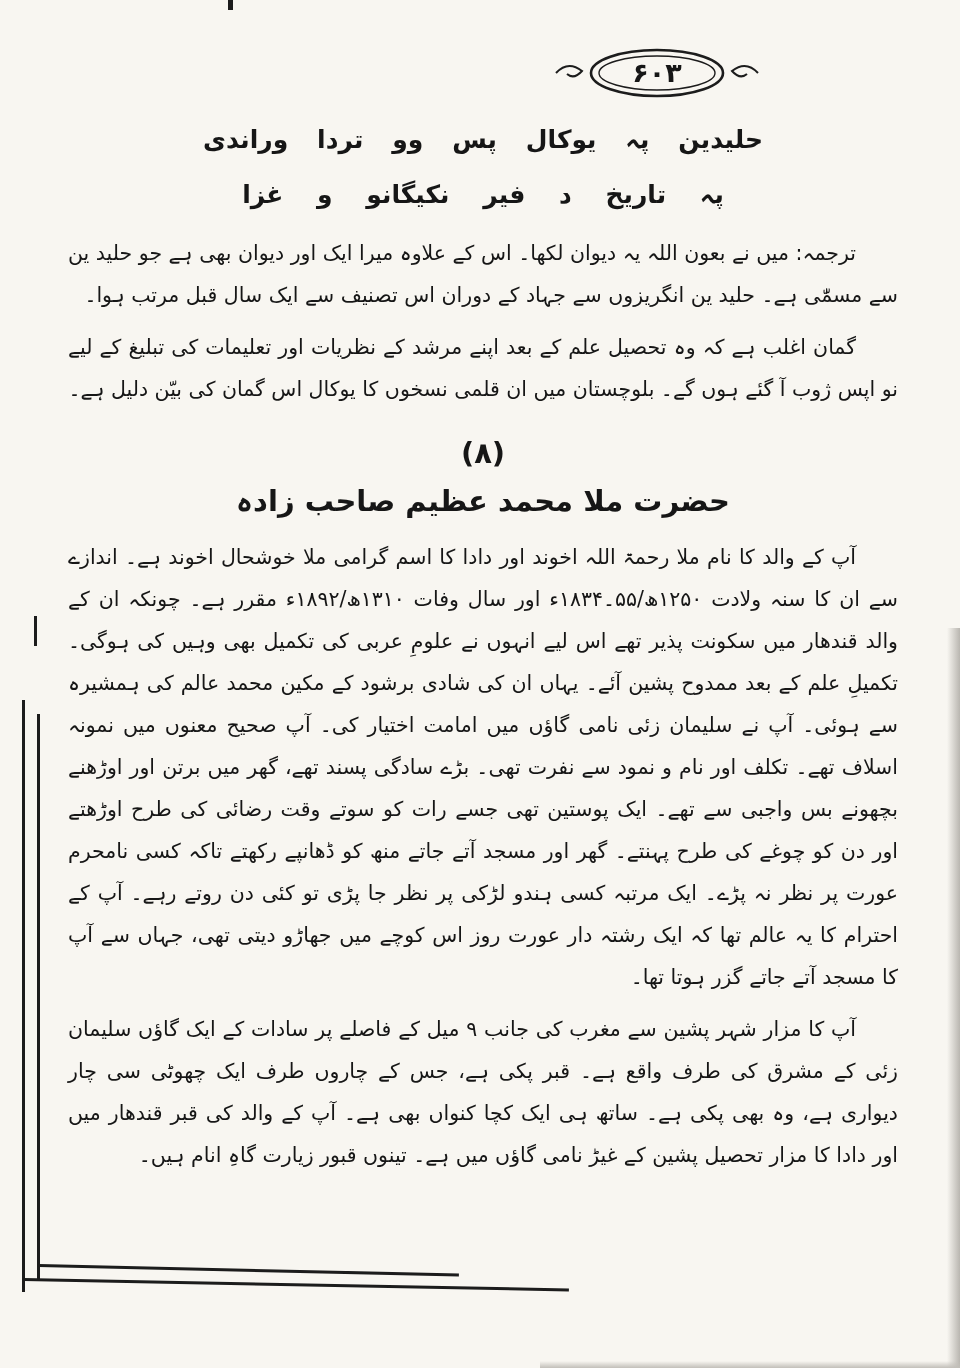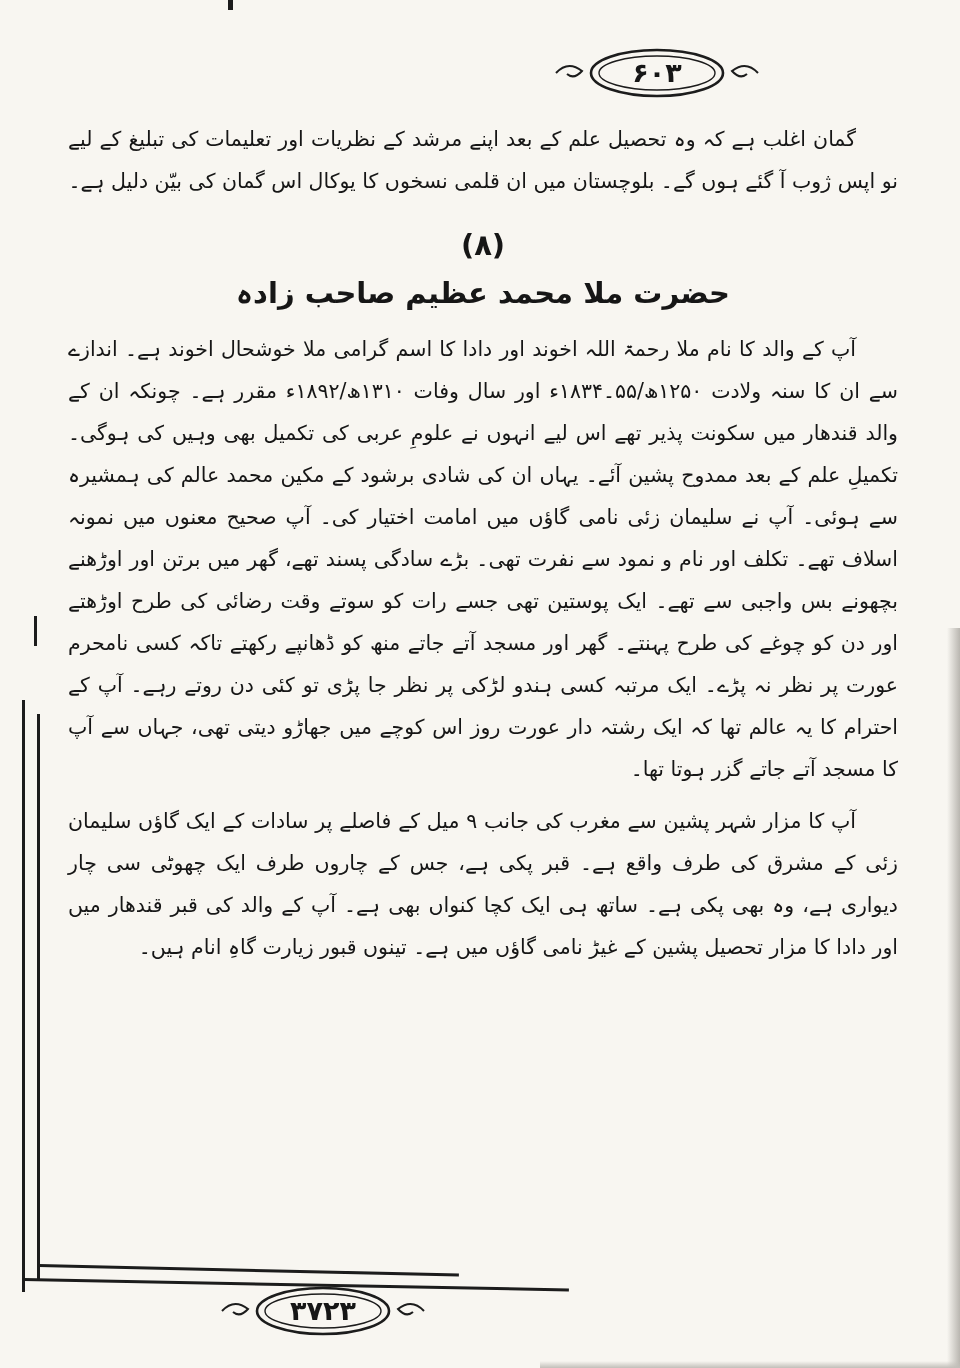"حلیدین پہ یوکال پس وو" div.verse { html: none -> <div> <div>حلیدین پہ یوکال پس وو تردا وراندی</div> <div>پہ تاریخ د فیر نکیگانو و غزا</div> </div> }
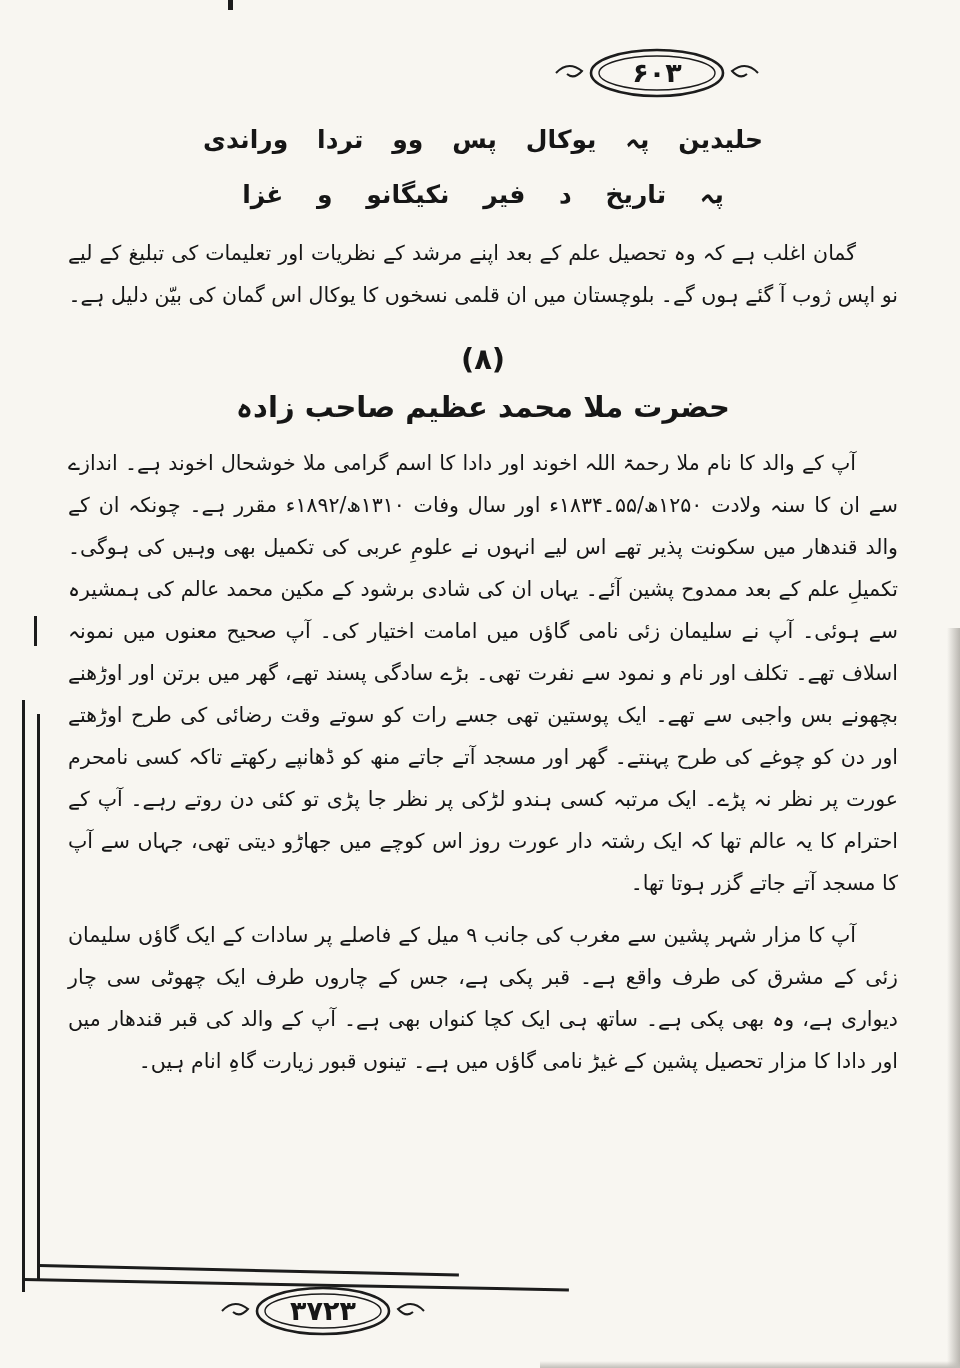"ترجمہ: میں نے بعون اللہ" p.para { html: none -> <p>ترجمہ: میں نے بعون اللہ یہ دیوان لکھا۔ اس کے علاوہ میرا ایک اور دیوان بھی ہے جو حلید ین سے مسمّٰی ہے۔ حلید ین انگریزوں سے جہاد کے دوران اس تصنیف سے ایک سال قبل مرتب ہوا۔</p> }
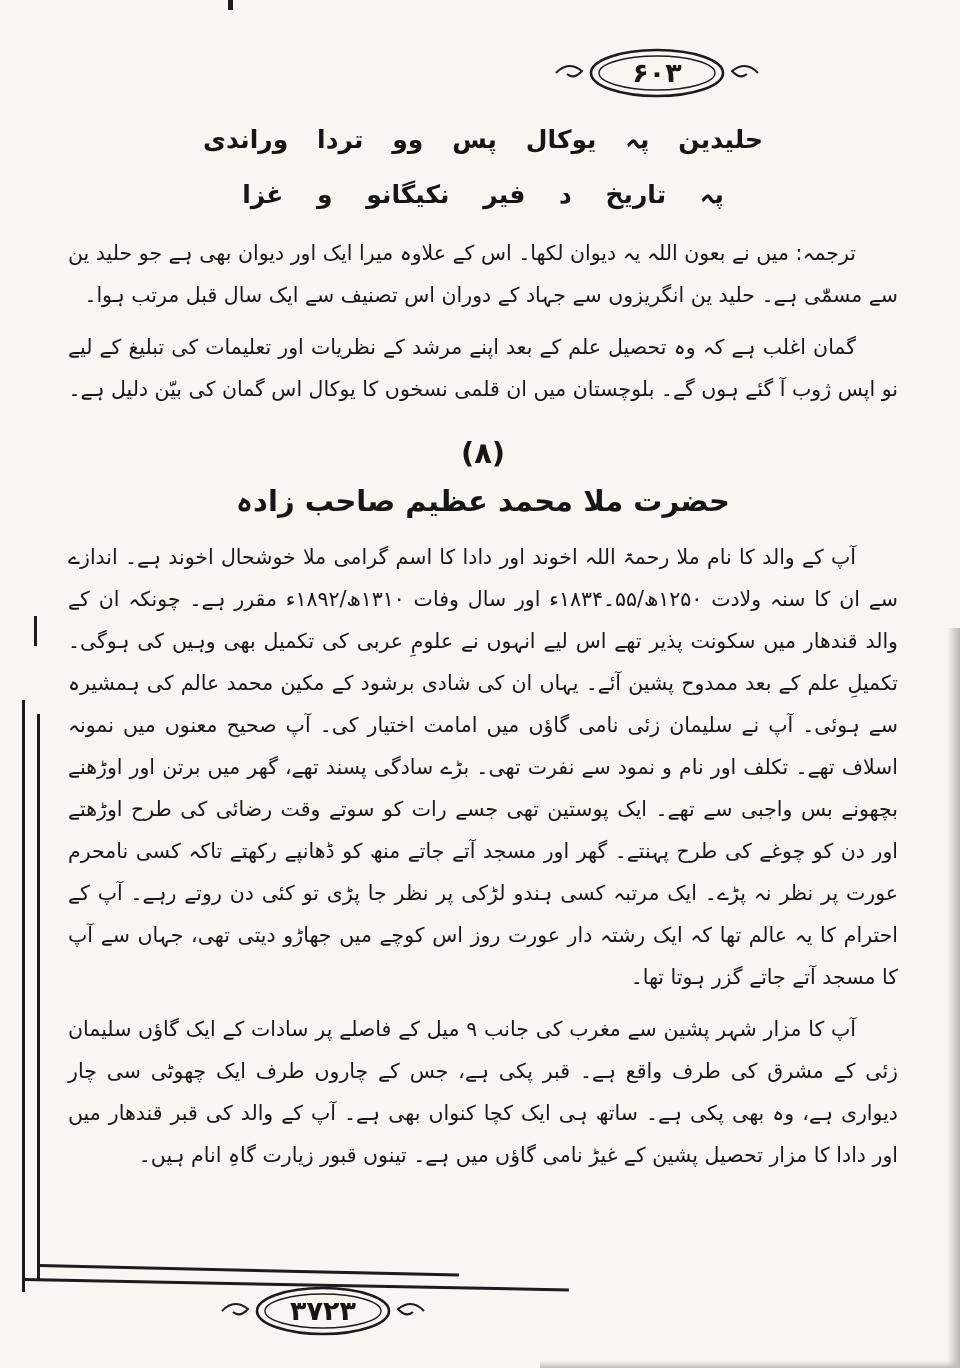"۳۷۲۳" div.cartouche { html: <div> <svg> <g> <path></path> <path></path> <ellipse></ellipse> <ellipse></ellipse> </g> </svg> <span>۳۷۲۳</span> </div> -> none }
